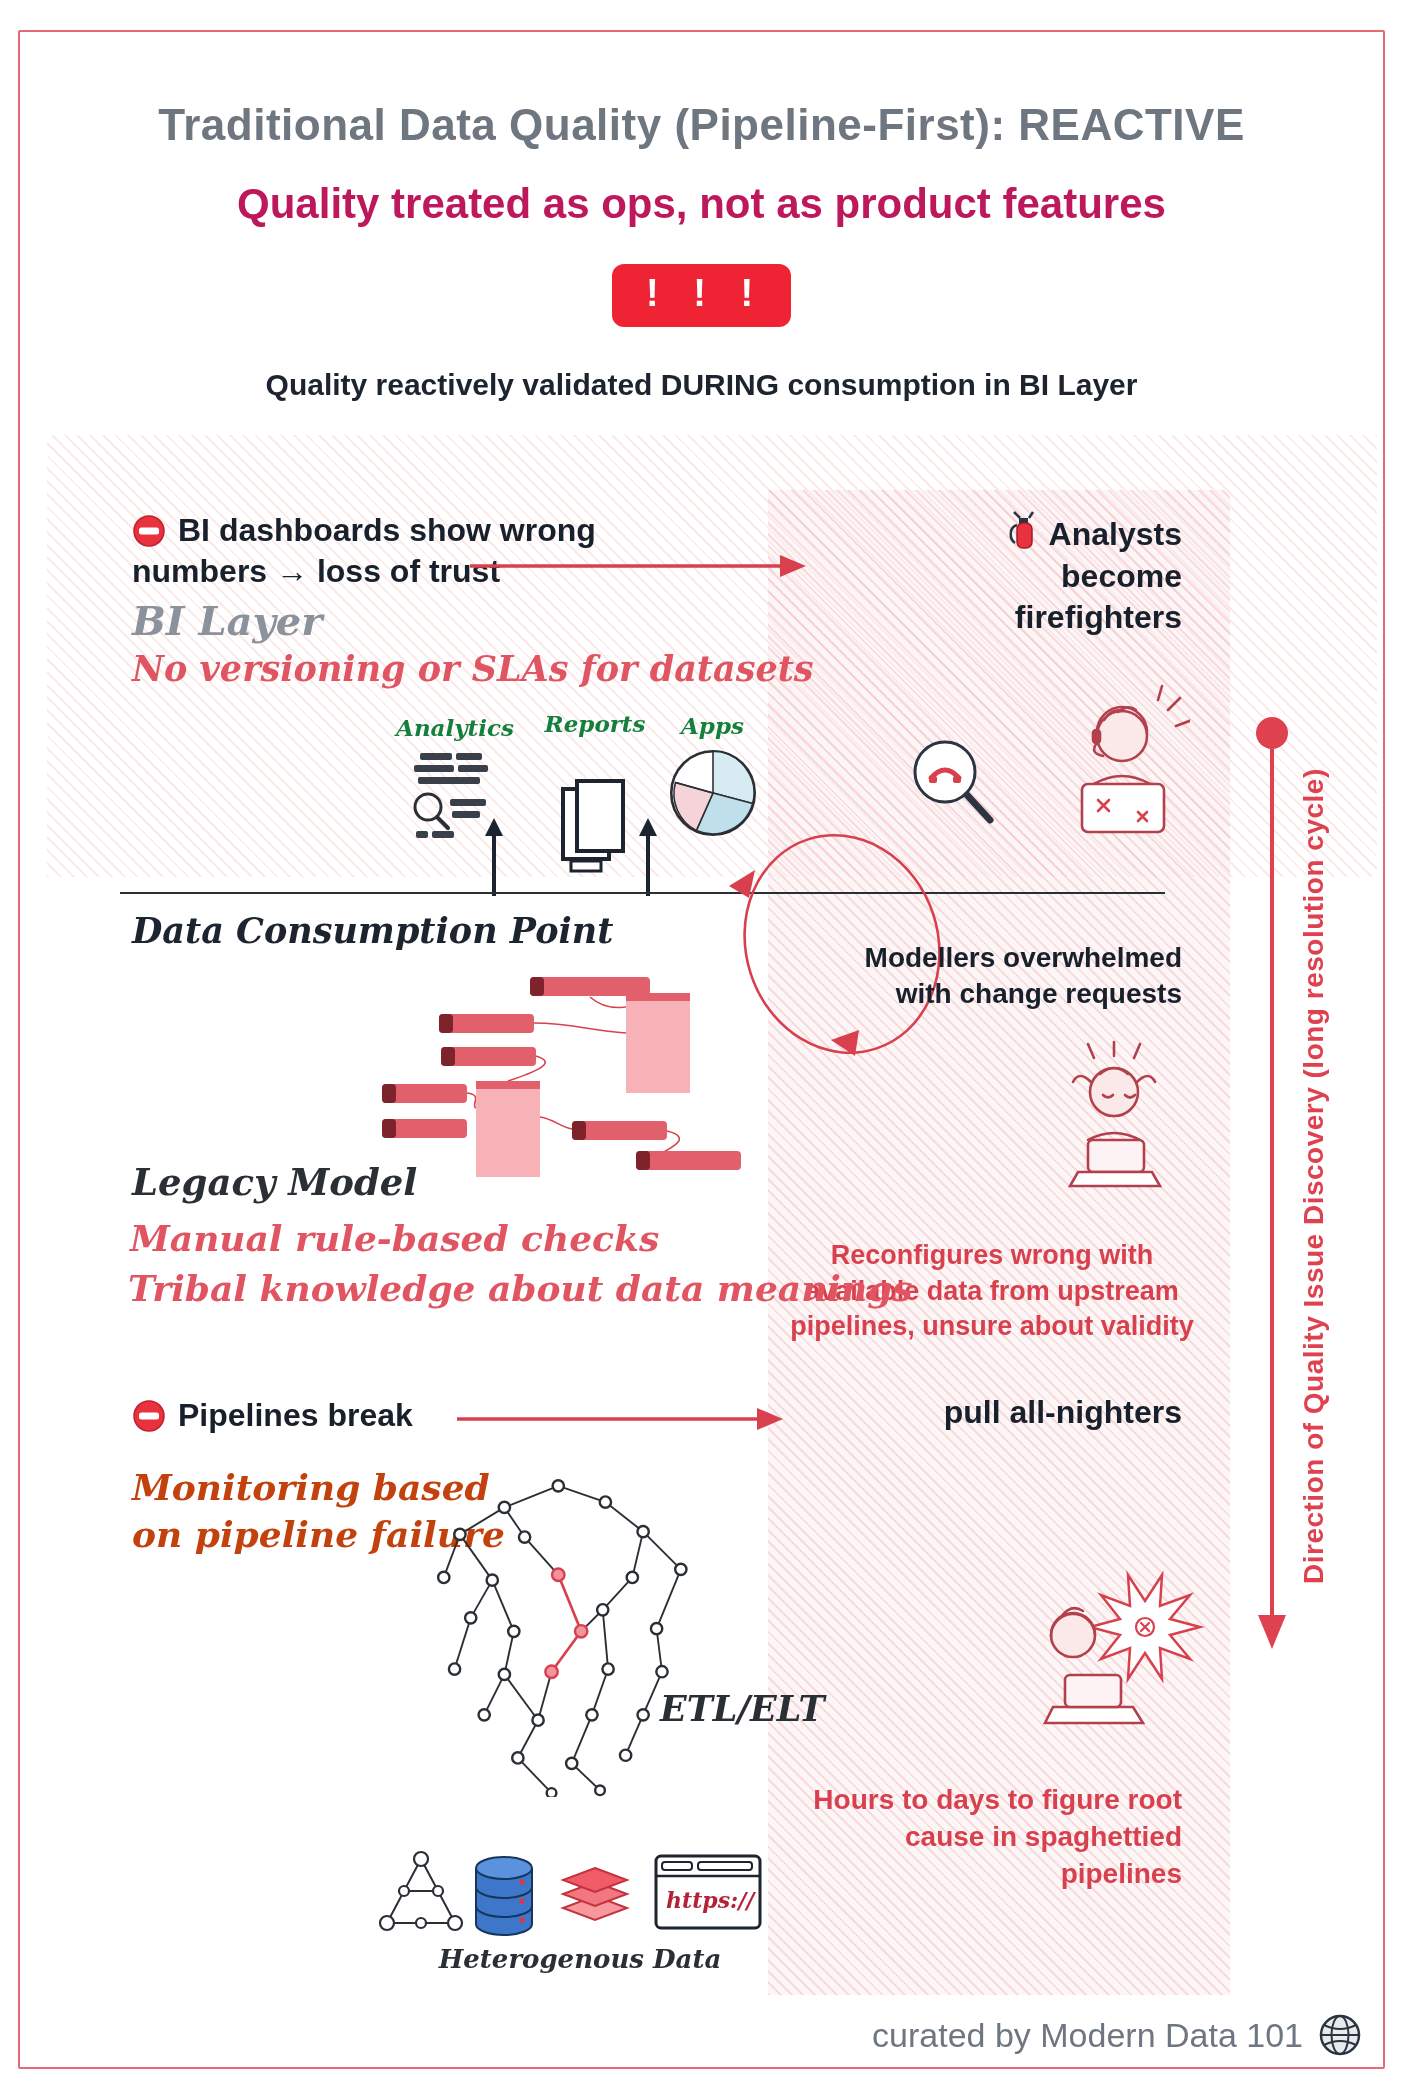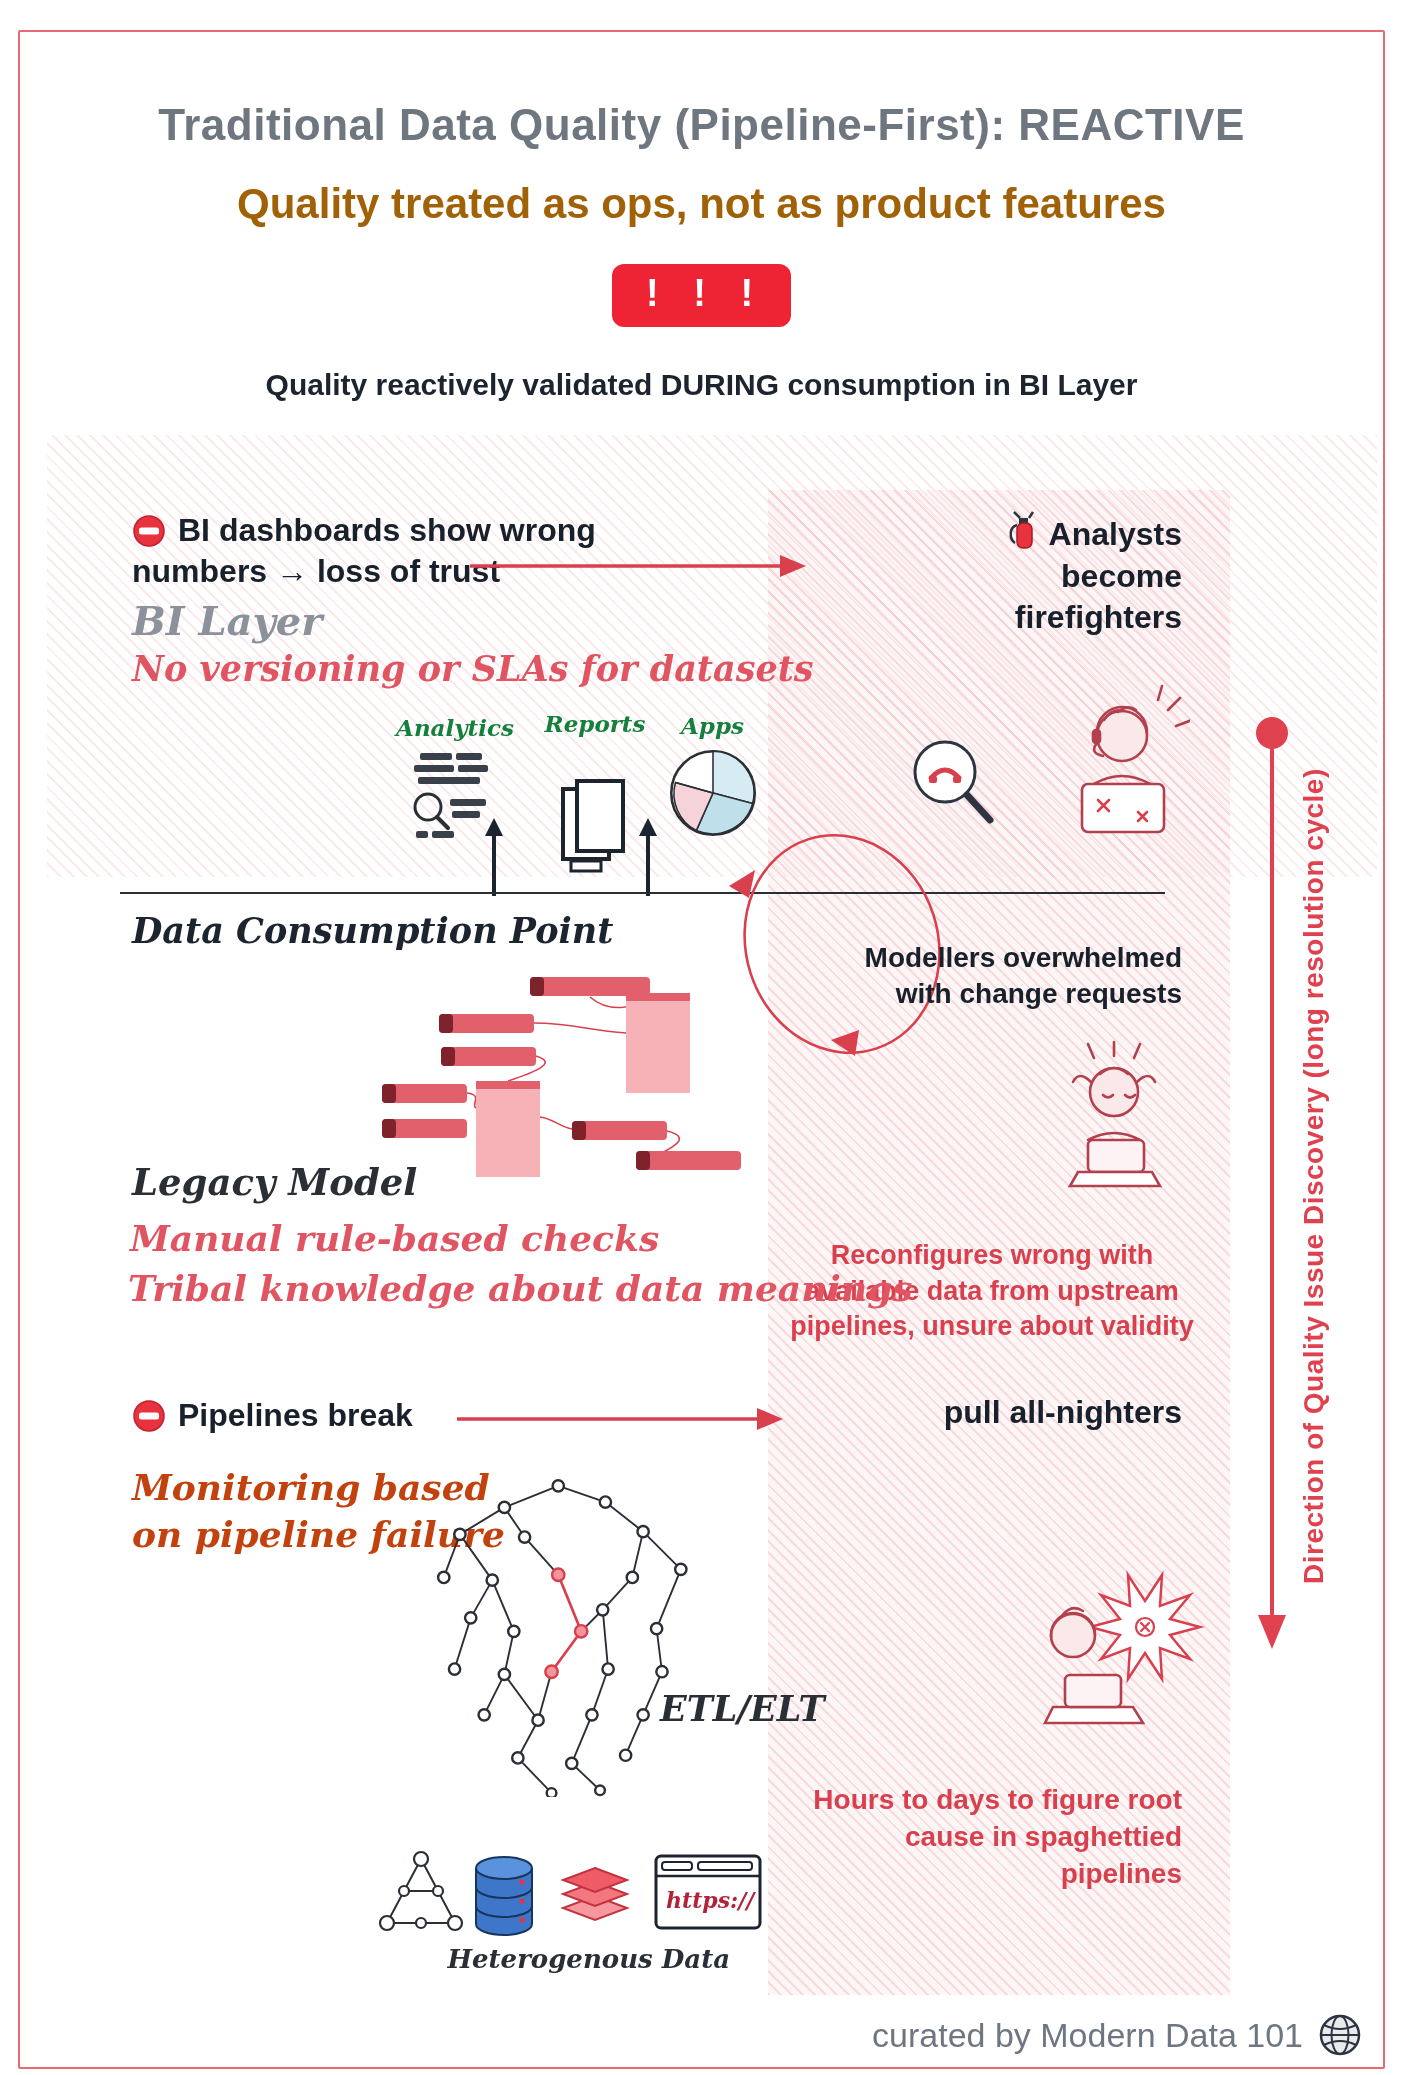"Quality treated as ops, not" .subtitle { color: #a16207 -> #be185d }
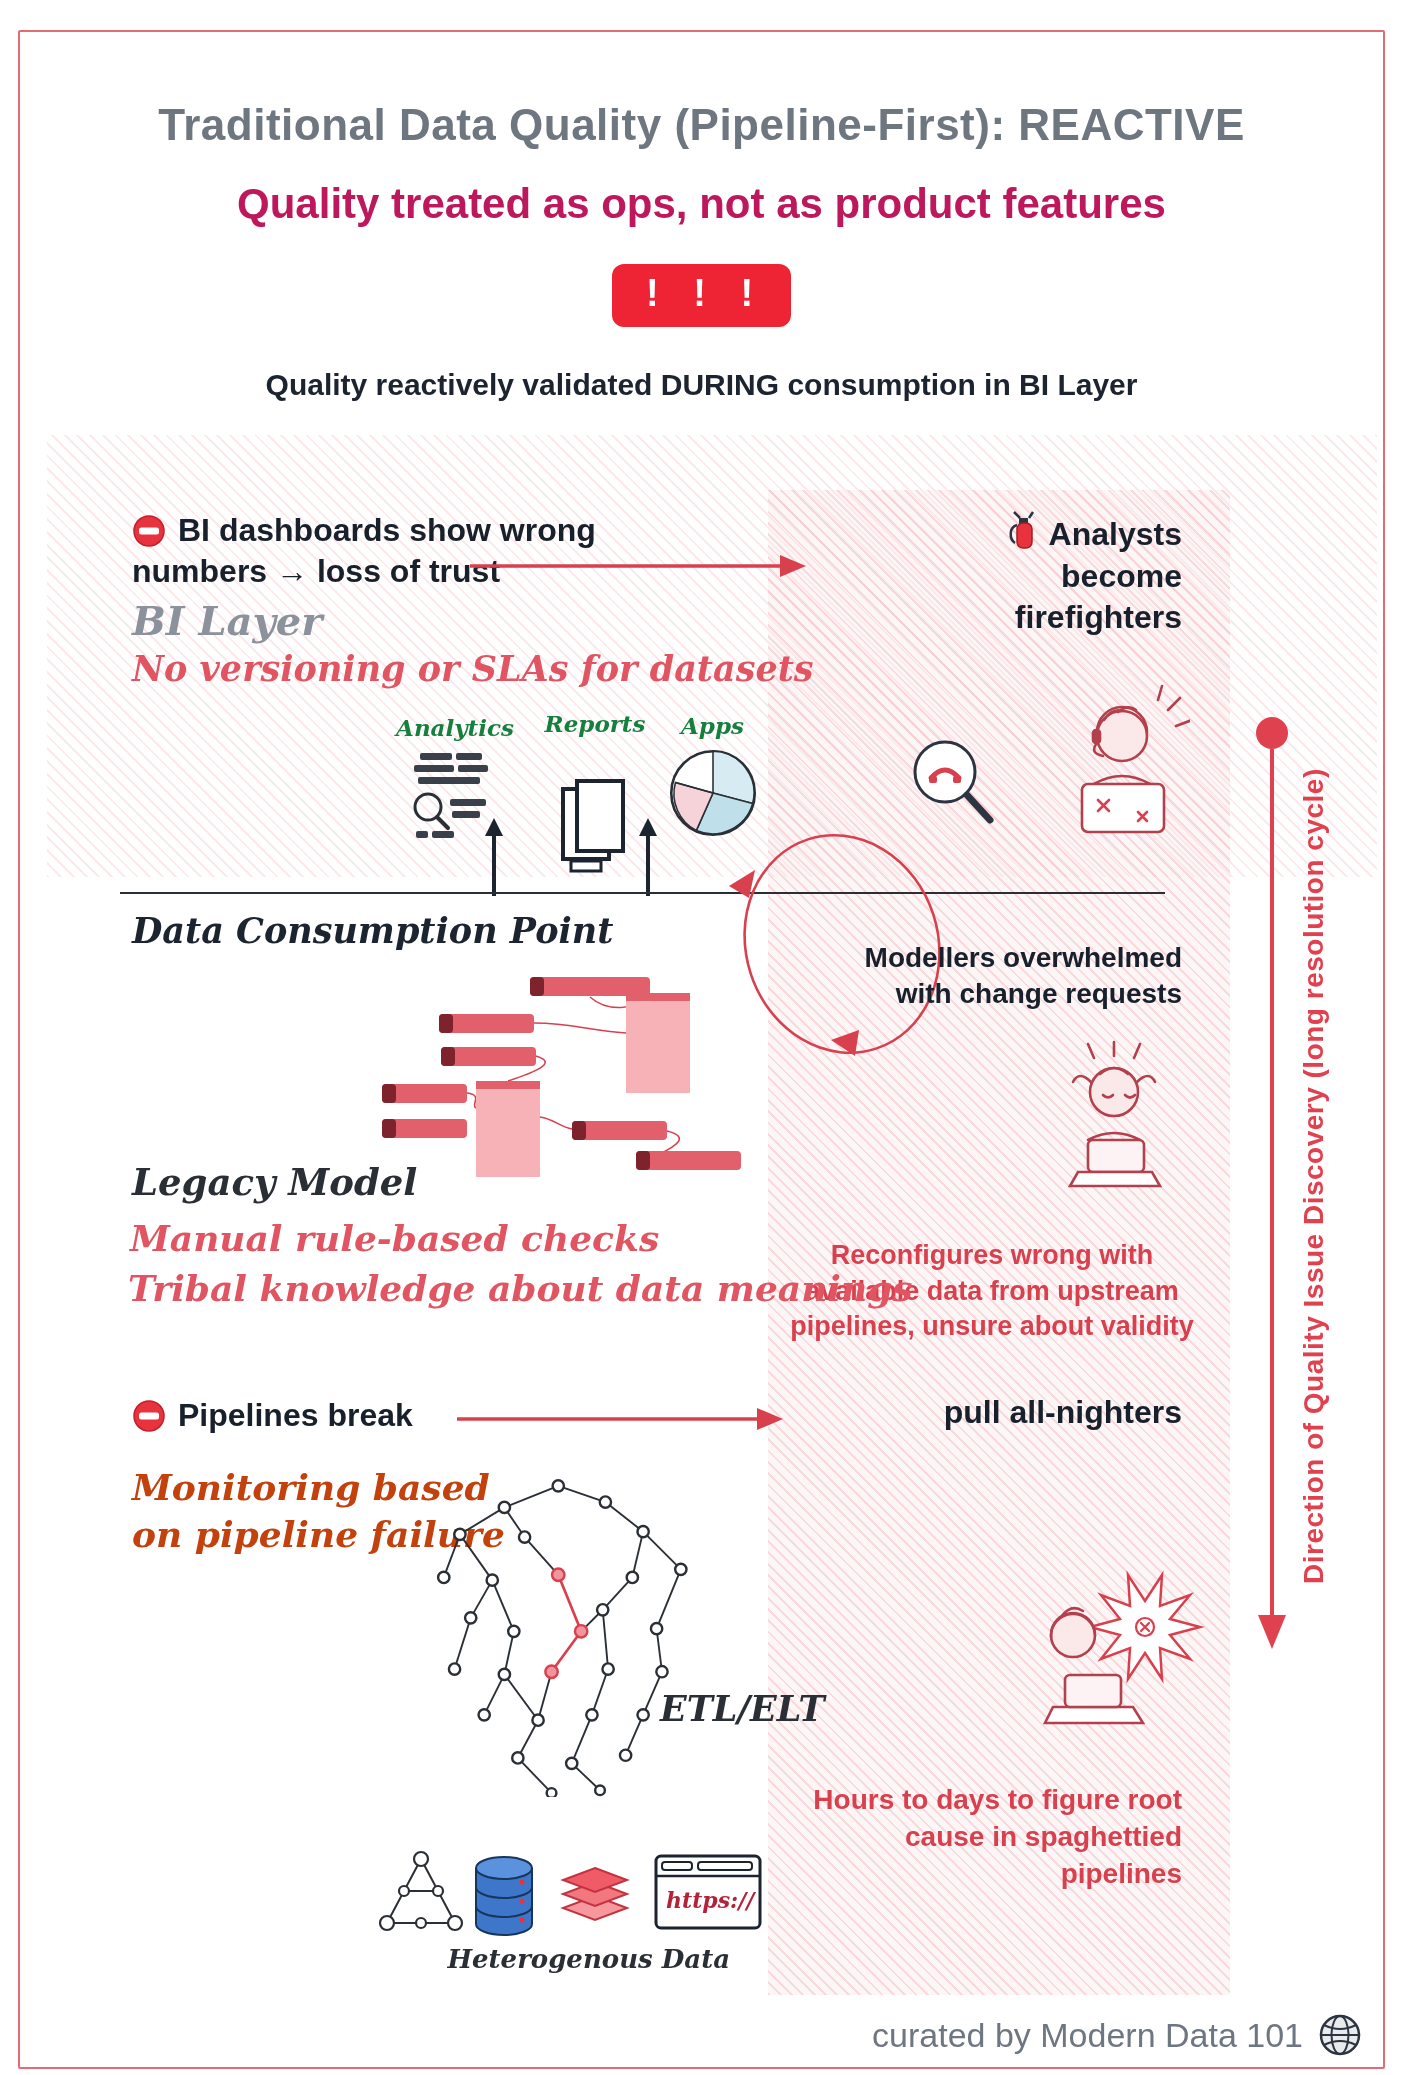"Heterogenous Data" .hetero-label { text-align: right -> center }
